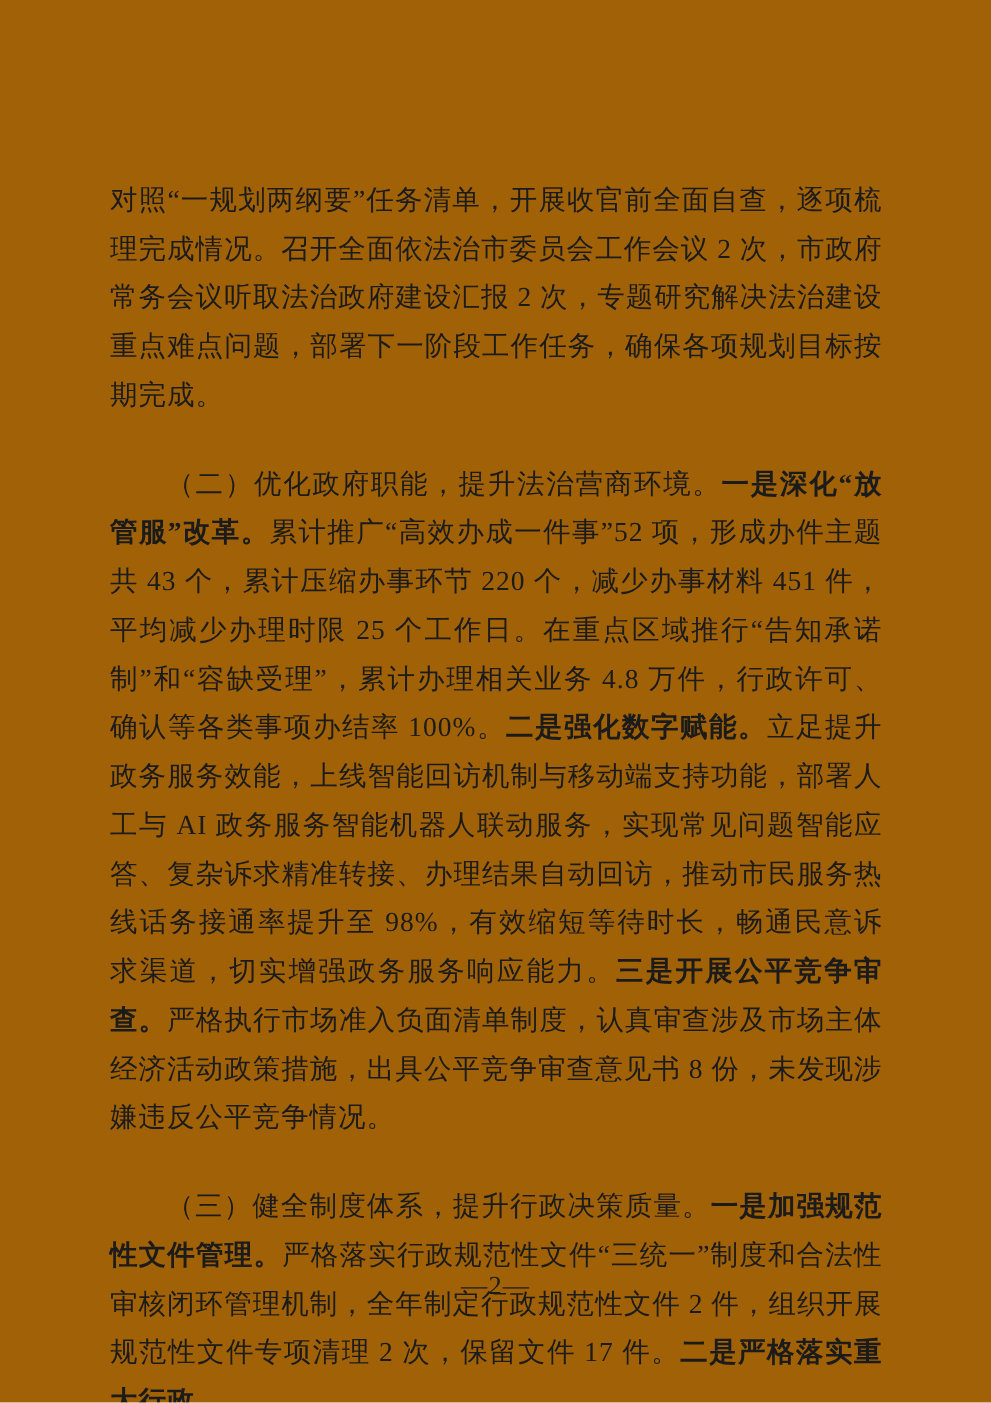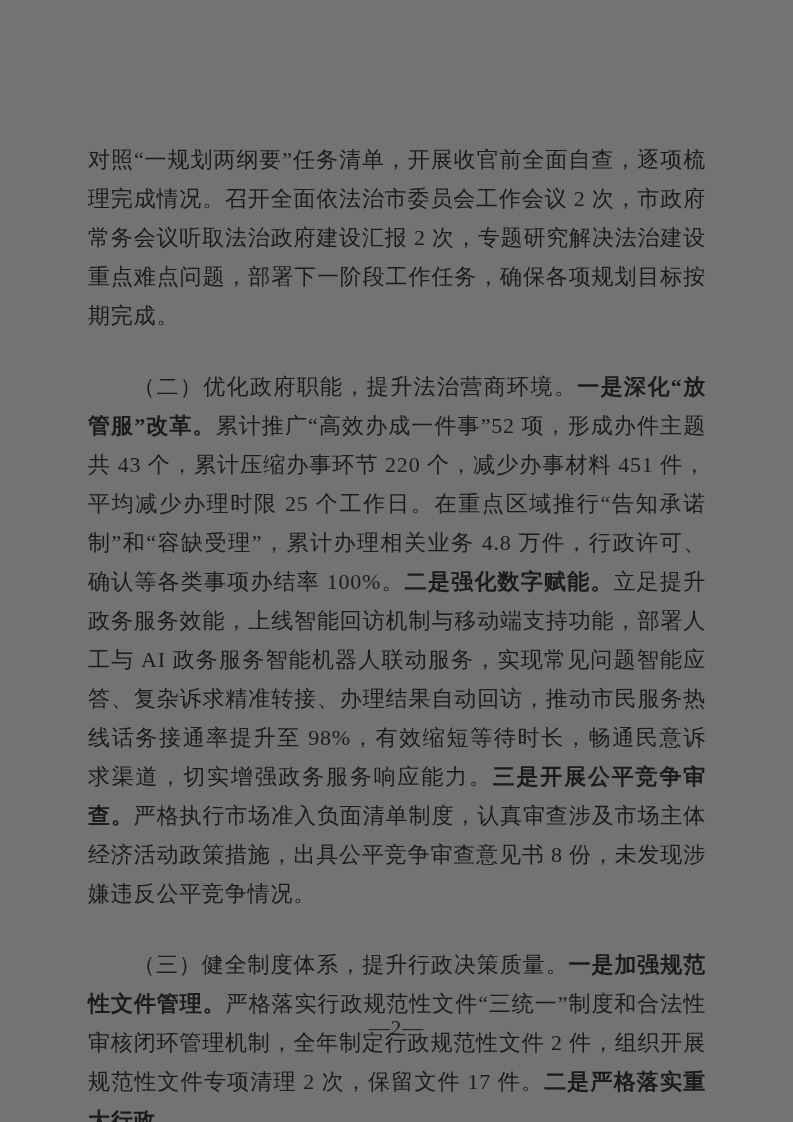"对照“一规划两纲要”任务清单，开展收官前全面自查，逐项梳理完成情况。召开全面依法" .page { background: #737373 -> #a16207 }
